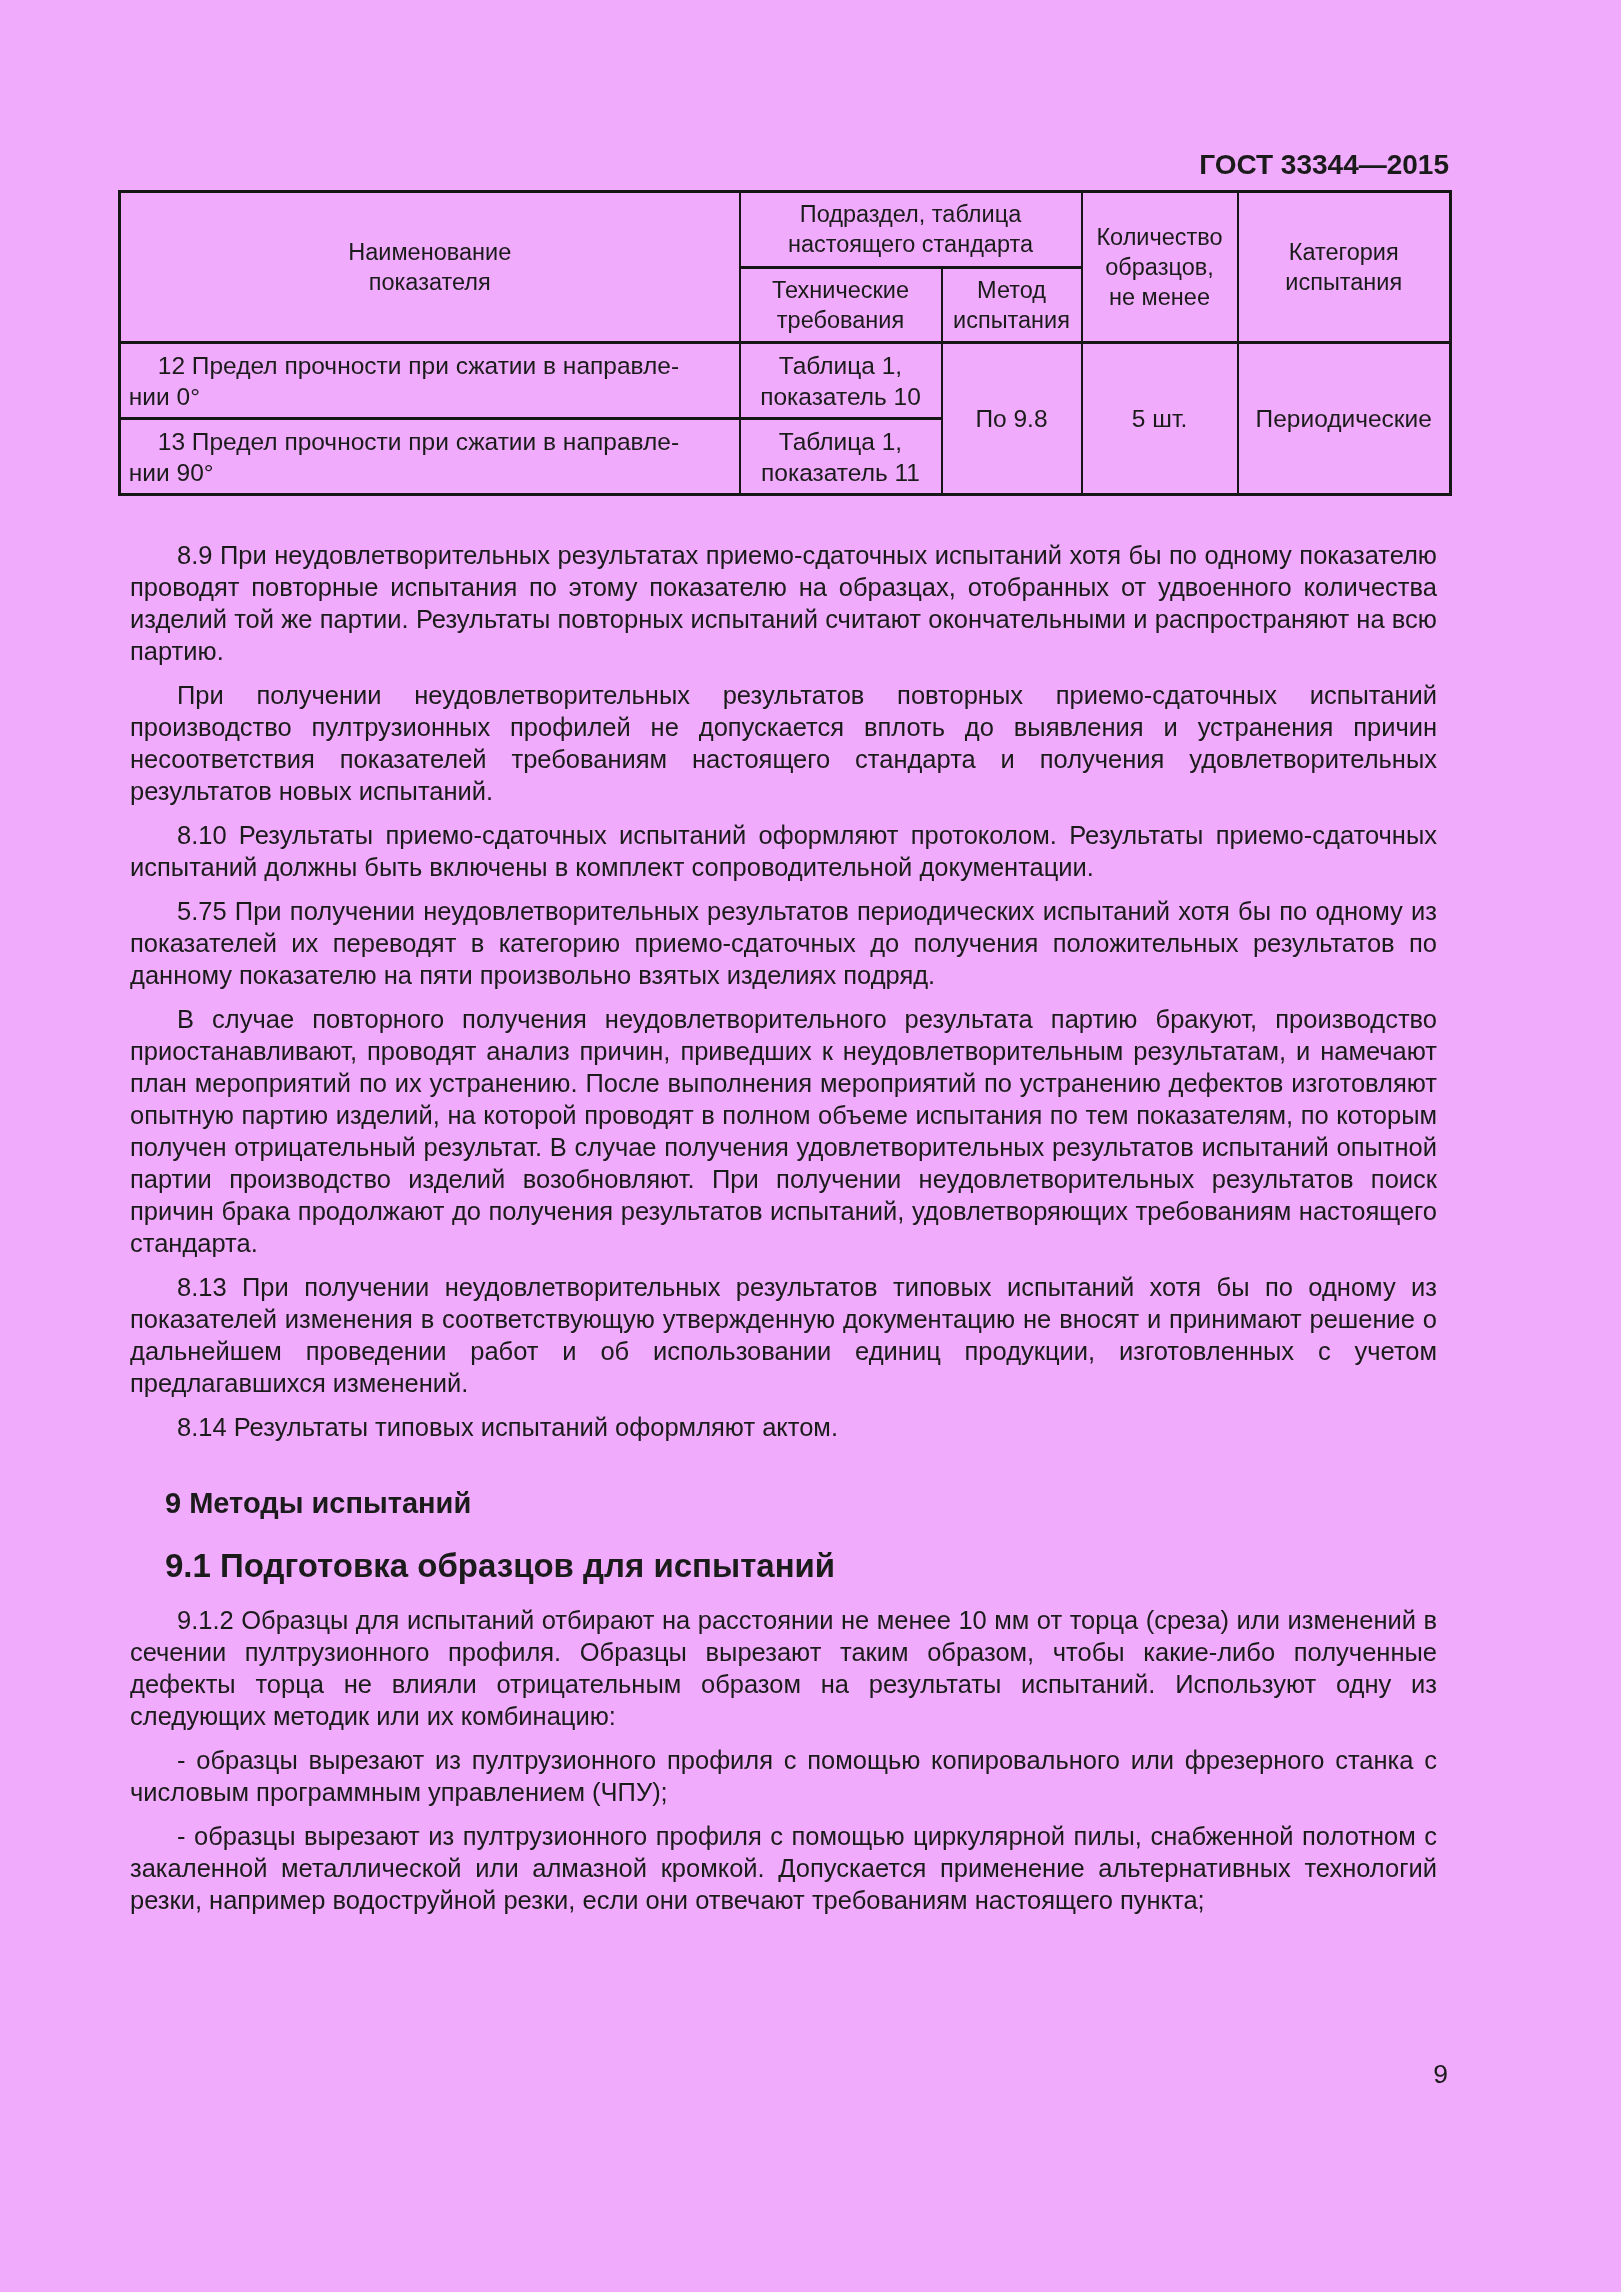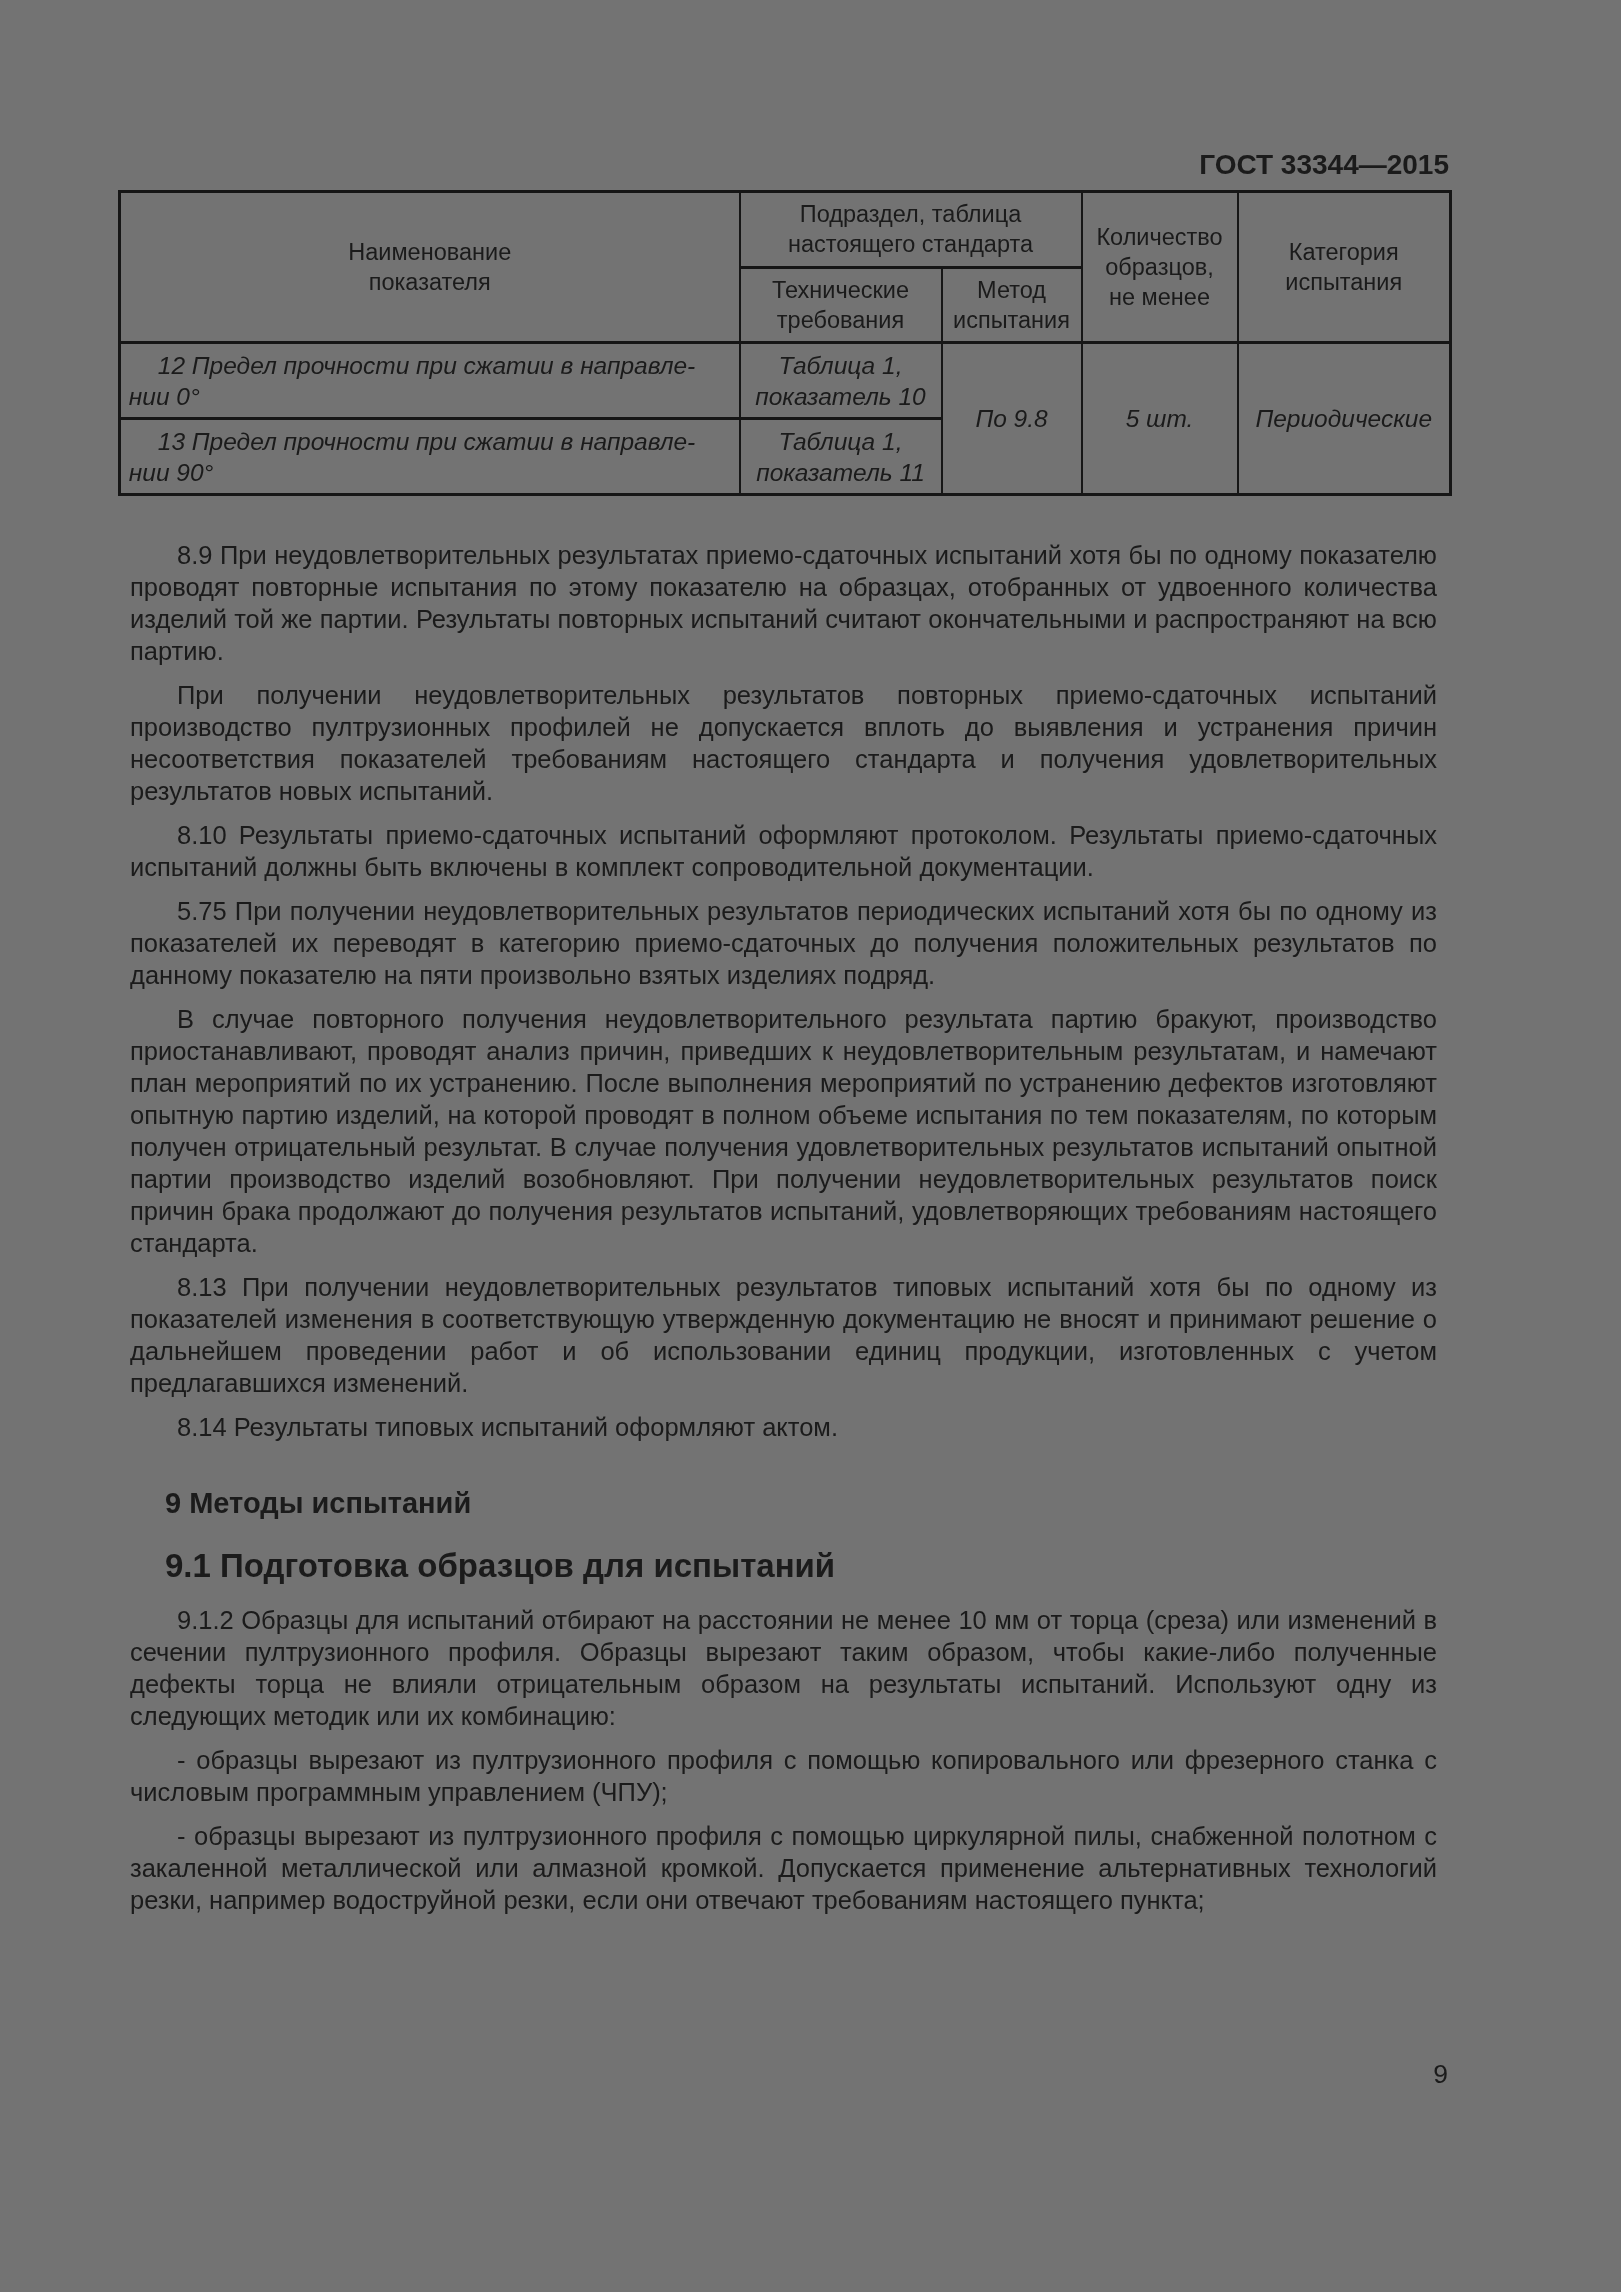"ГОСТ 33344—2015" .page { background: #737373 -> #f0abfc }
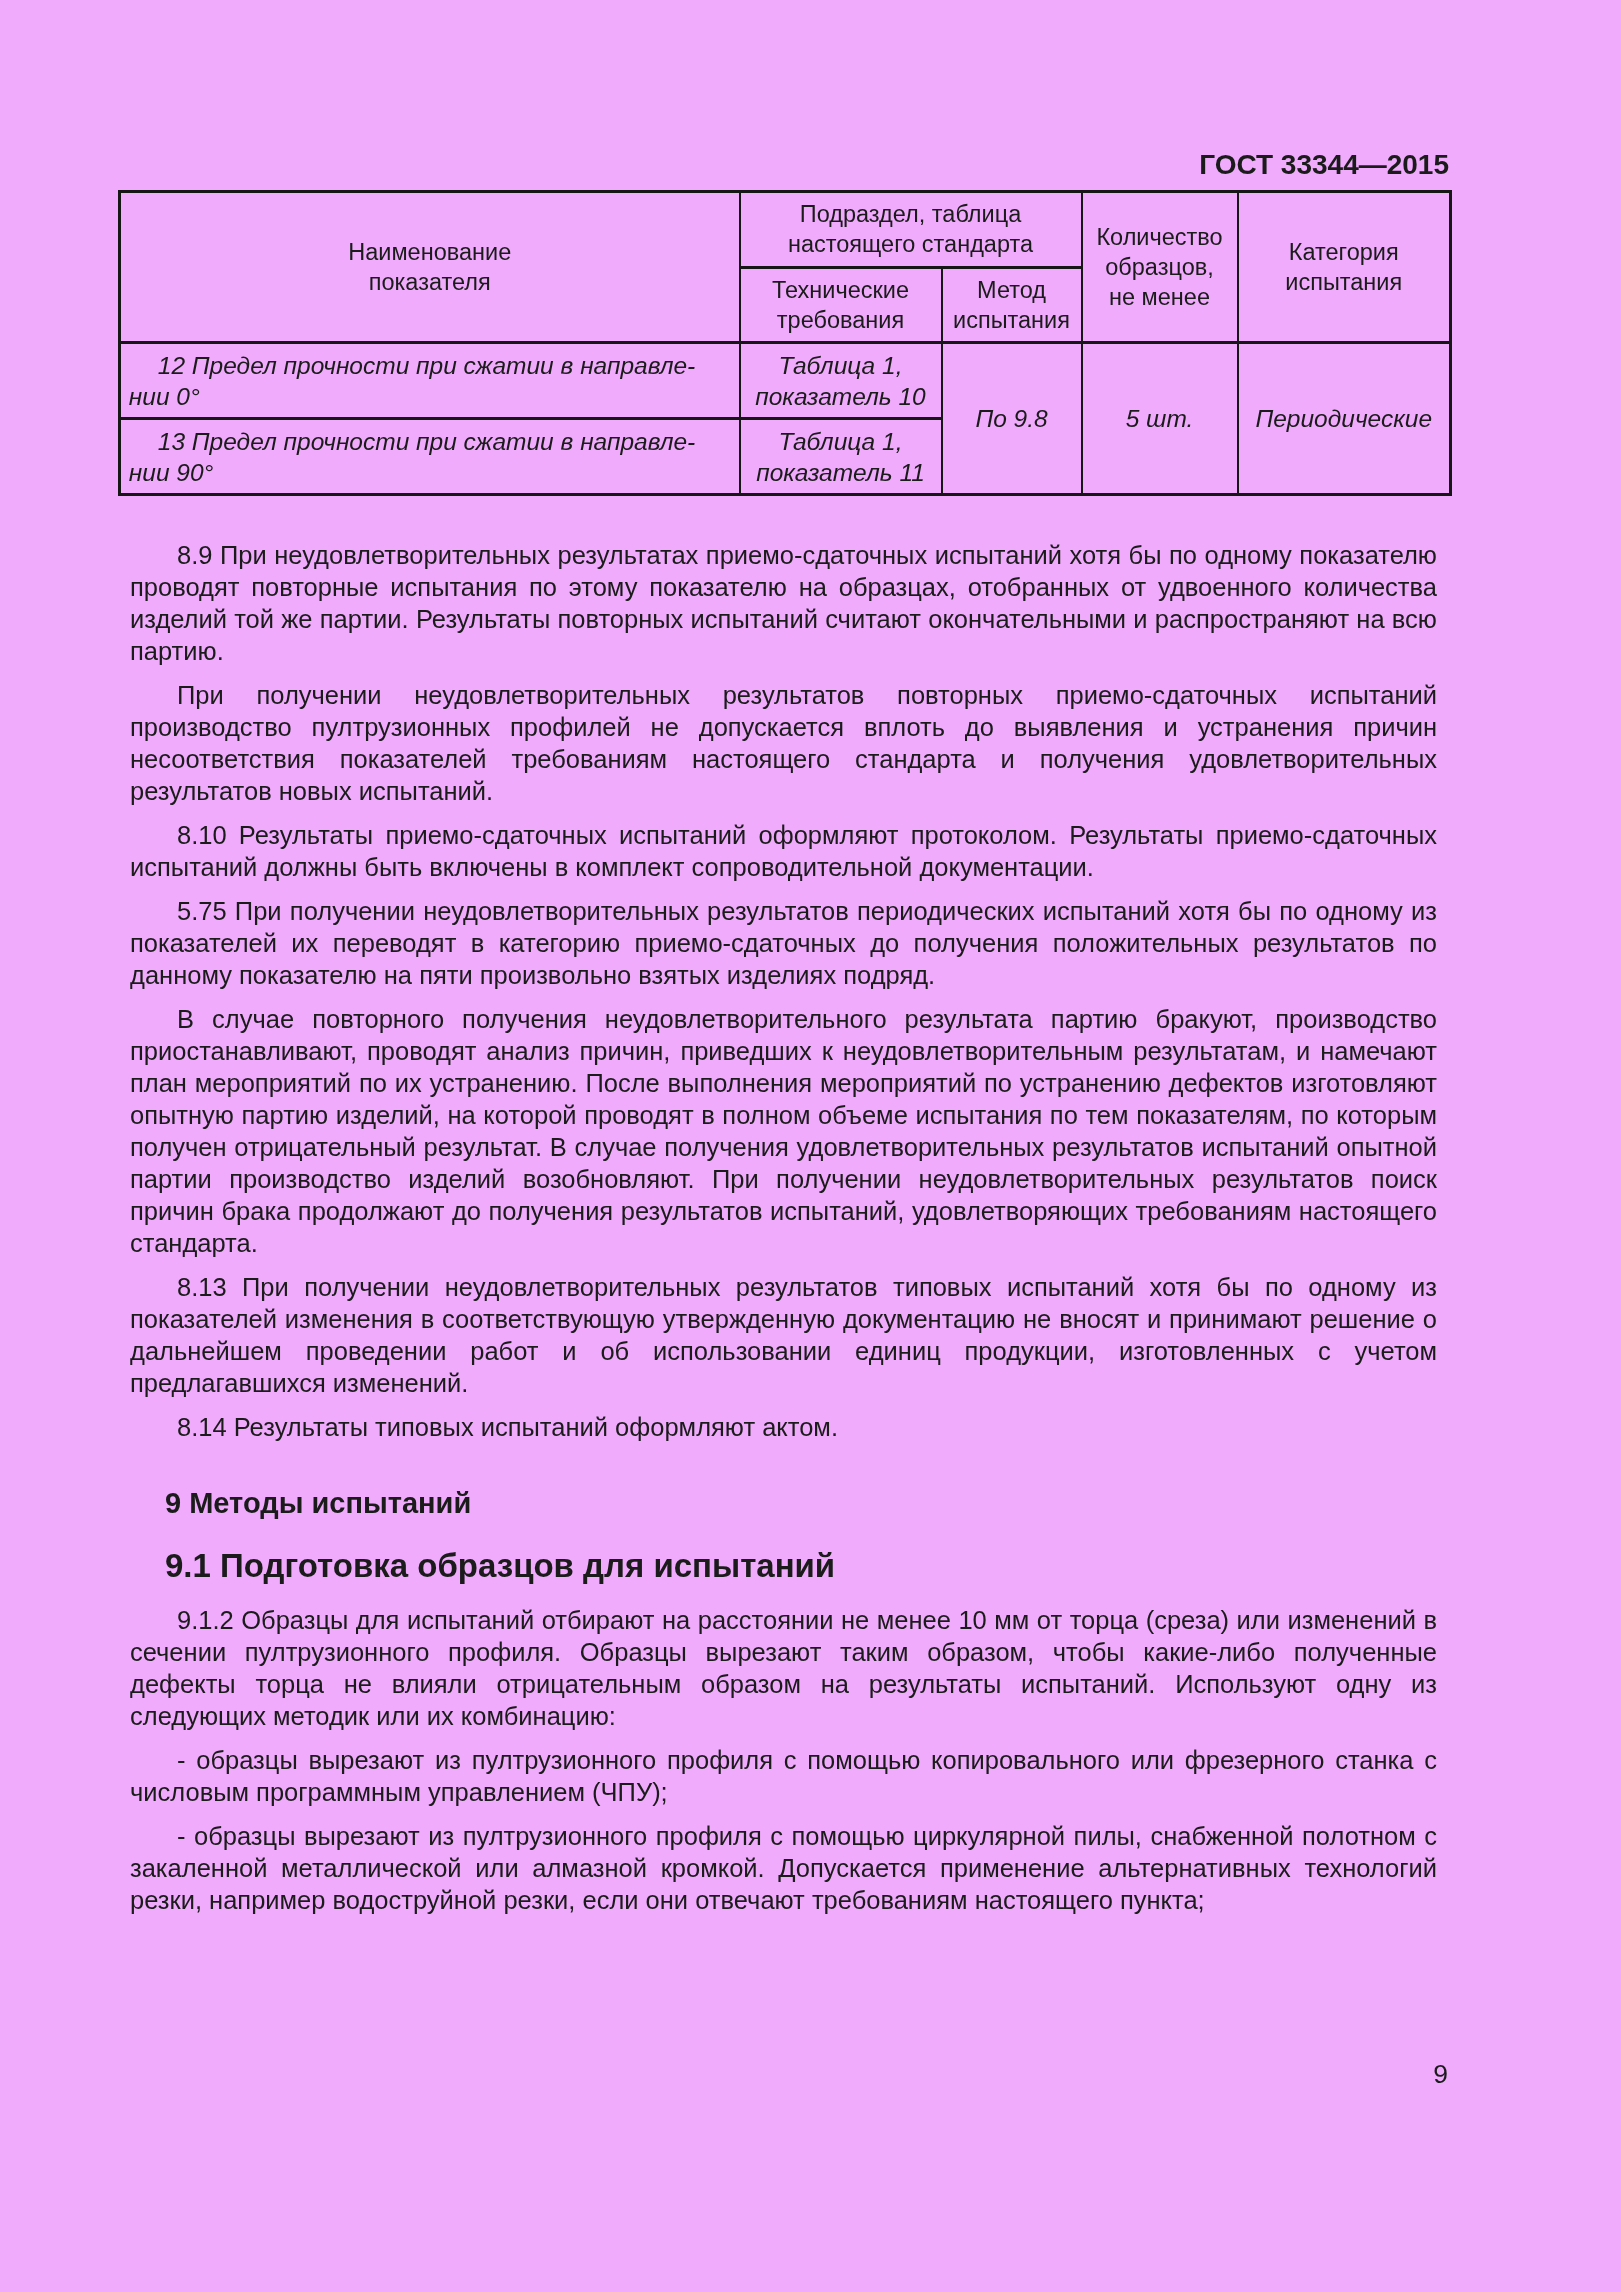"12 Предел прочности при сжатии" table.spec td { font-style: italic -> none }
